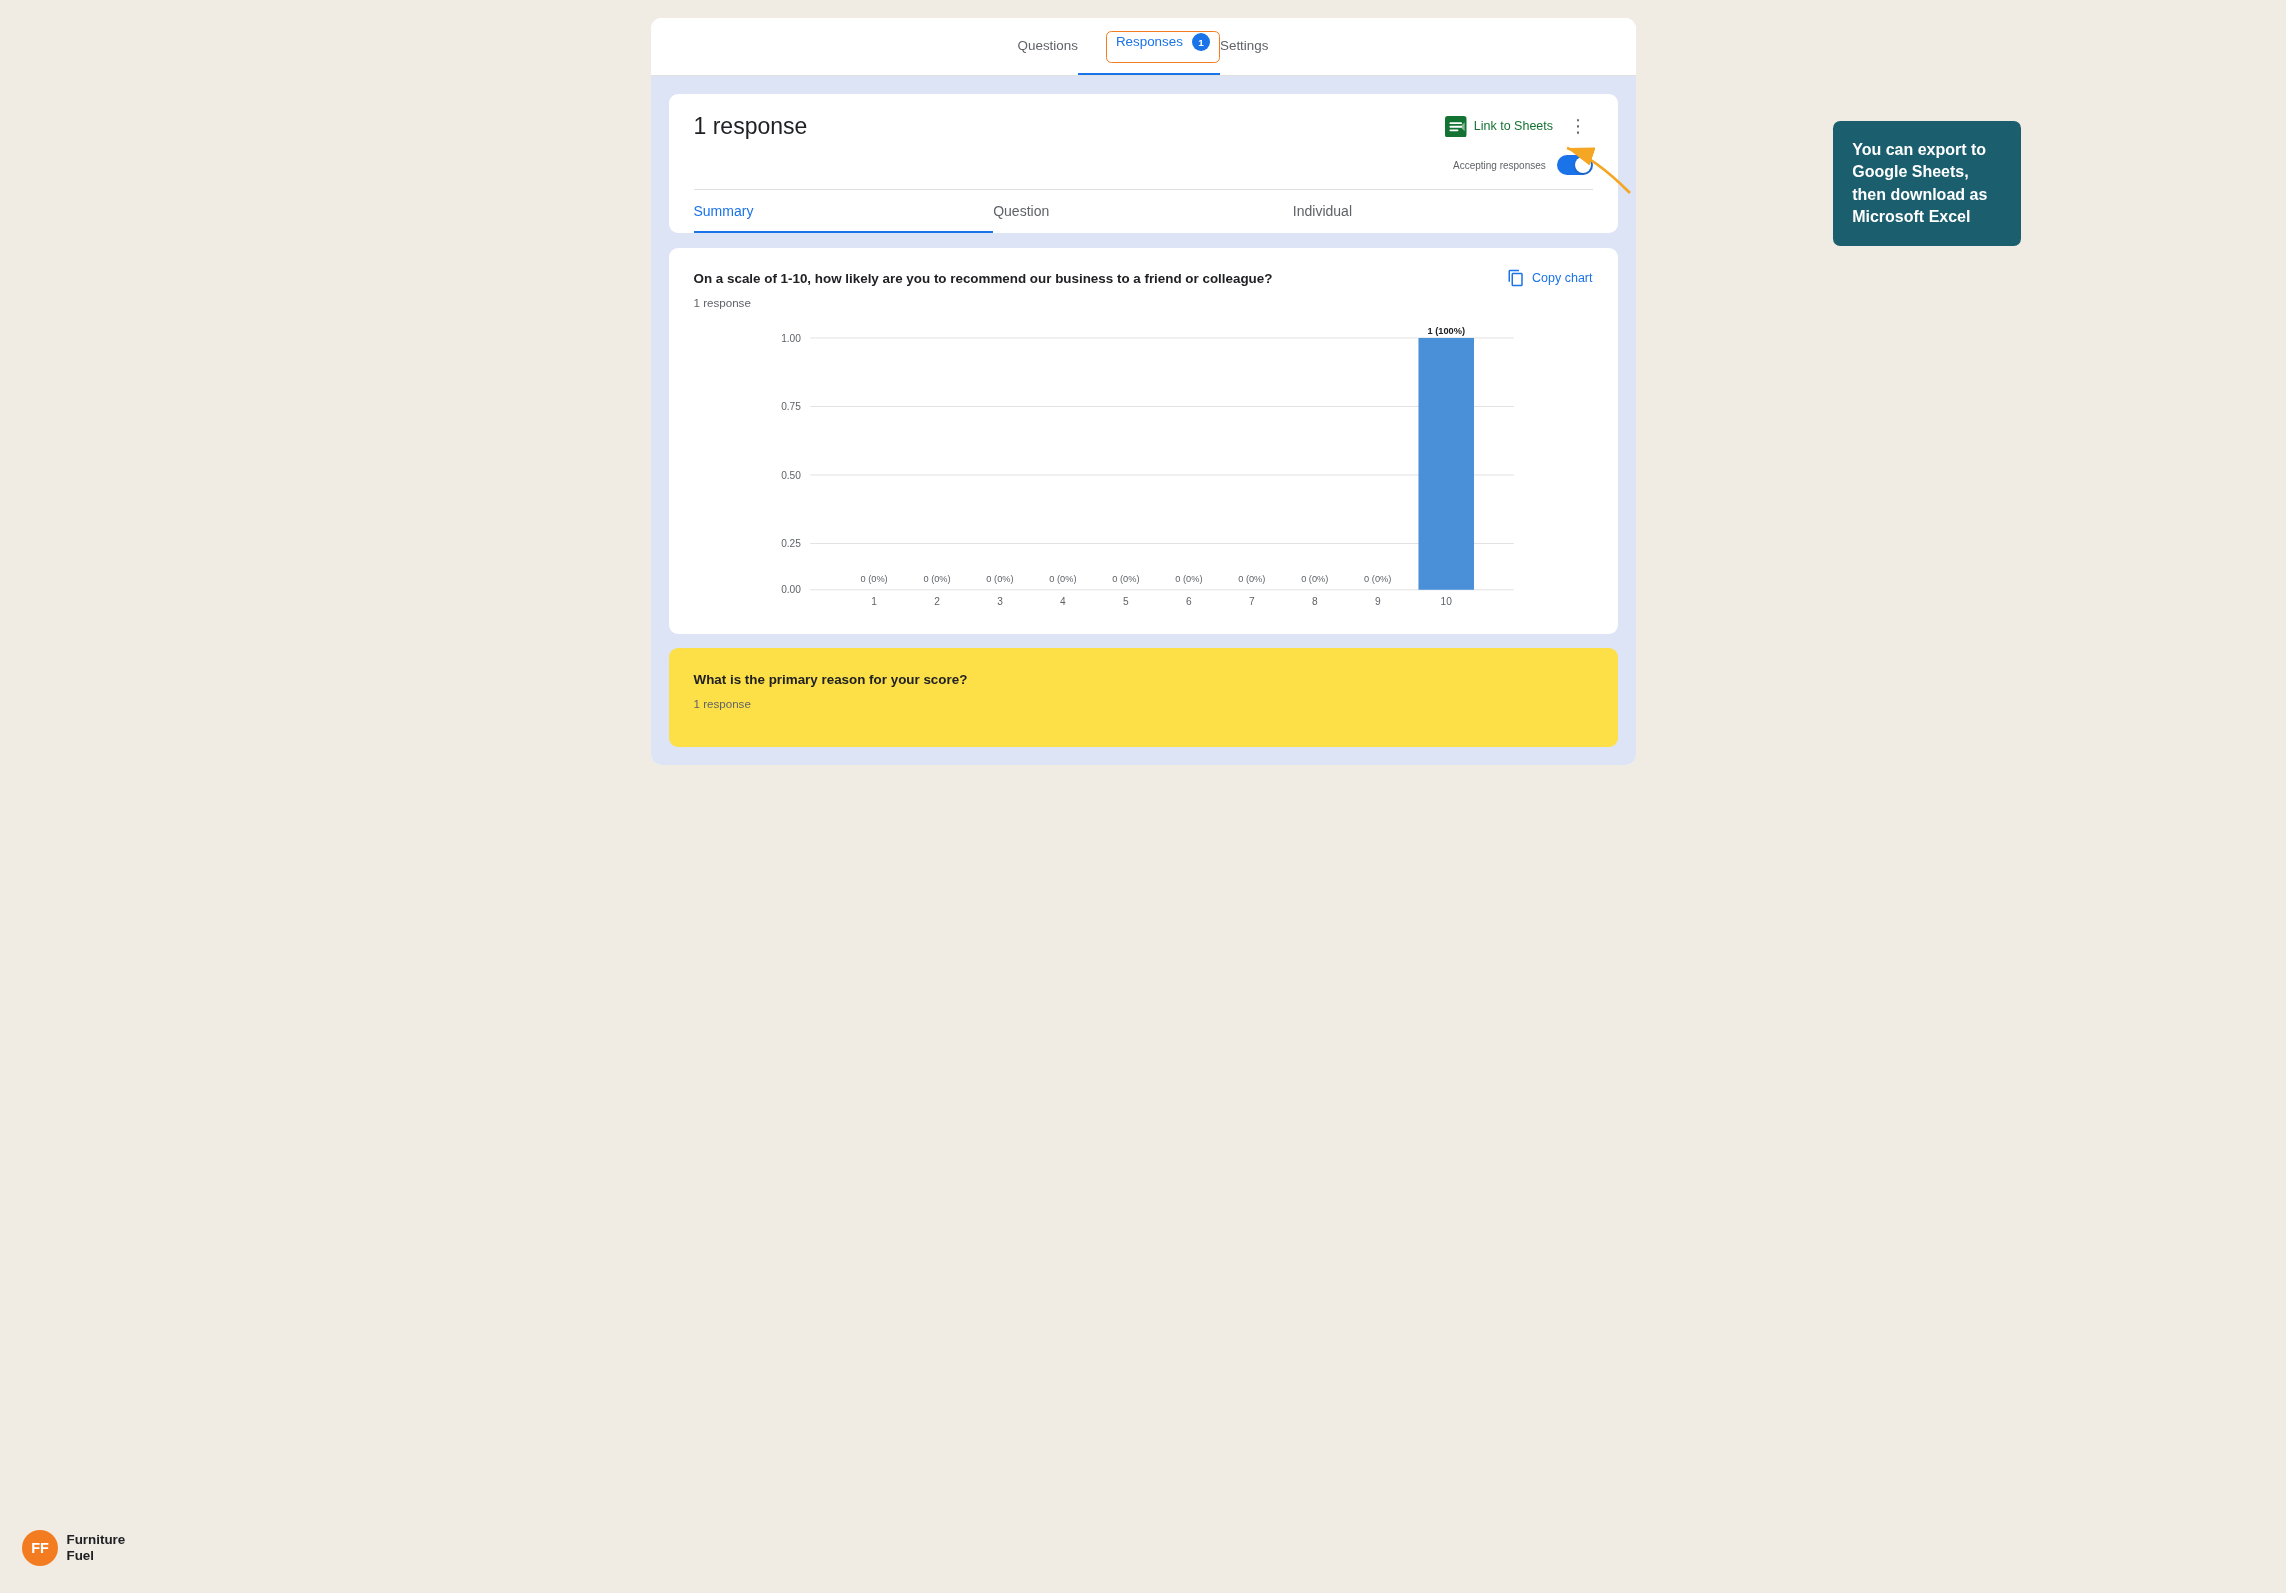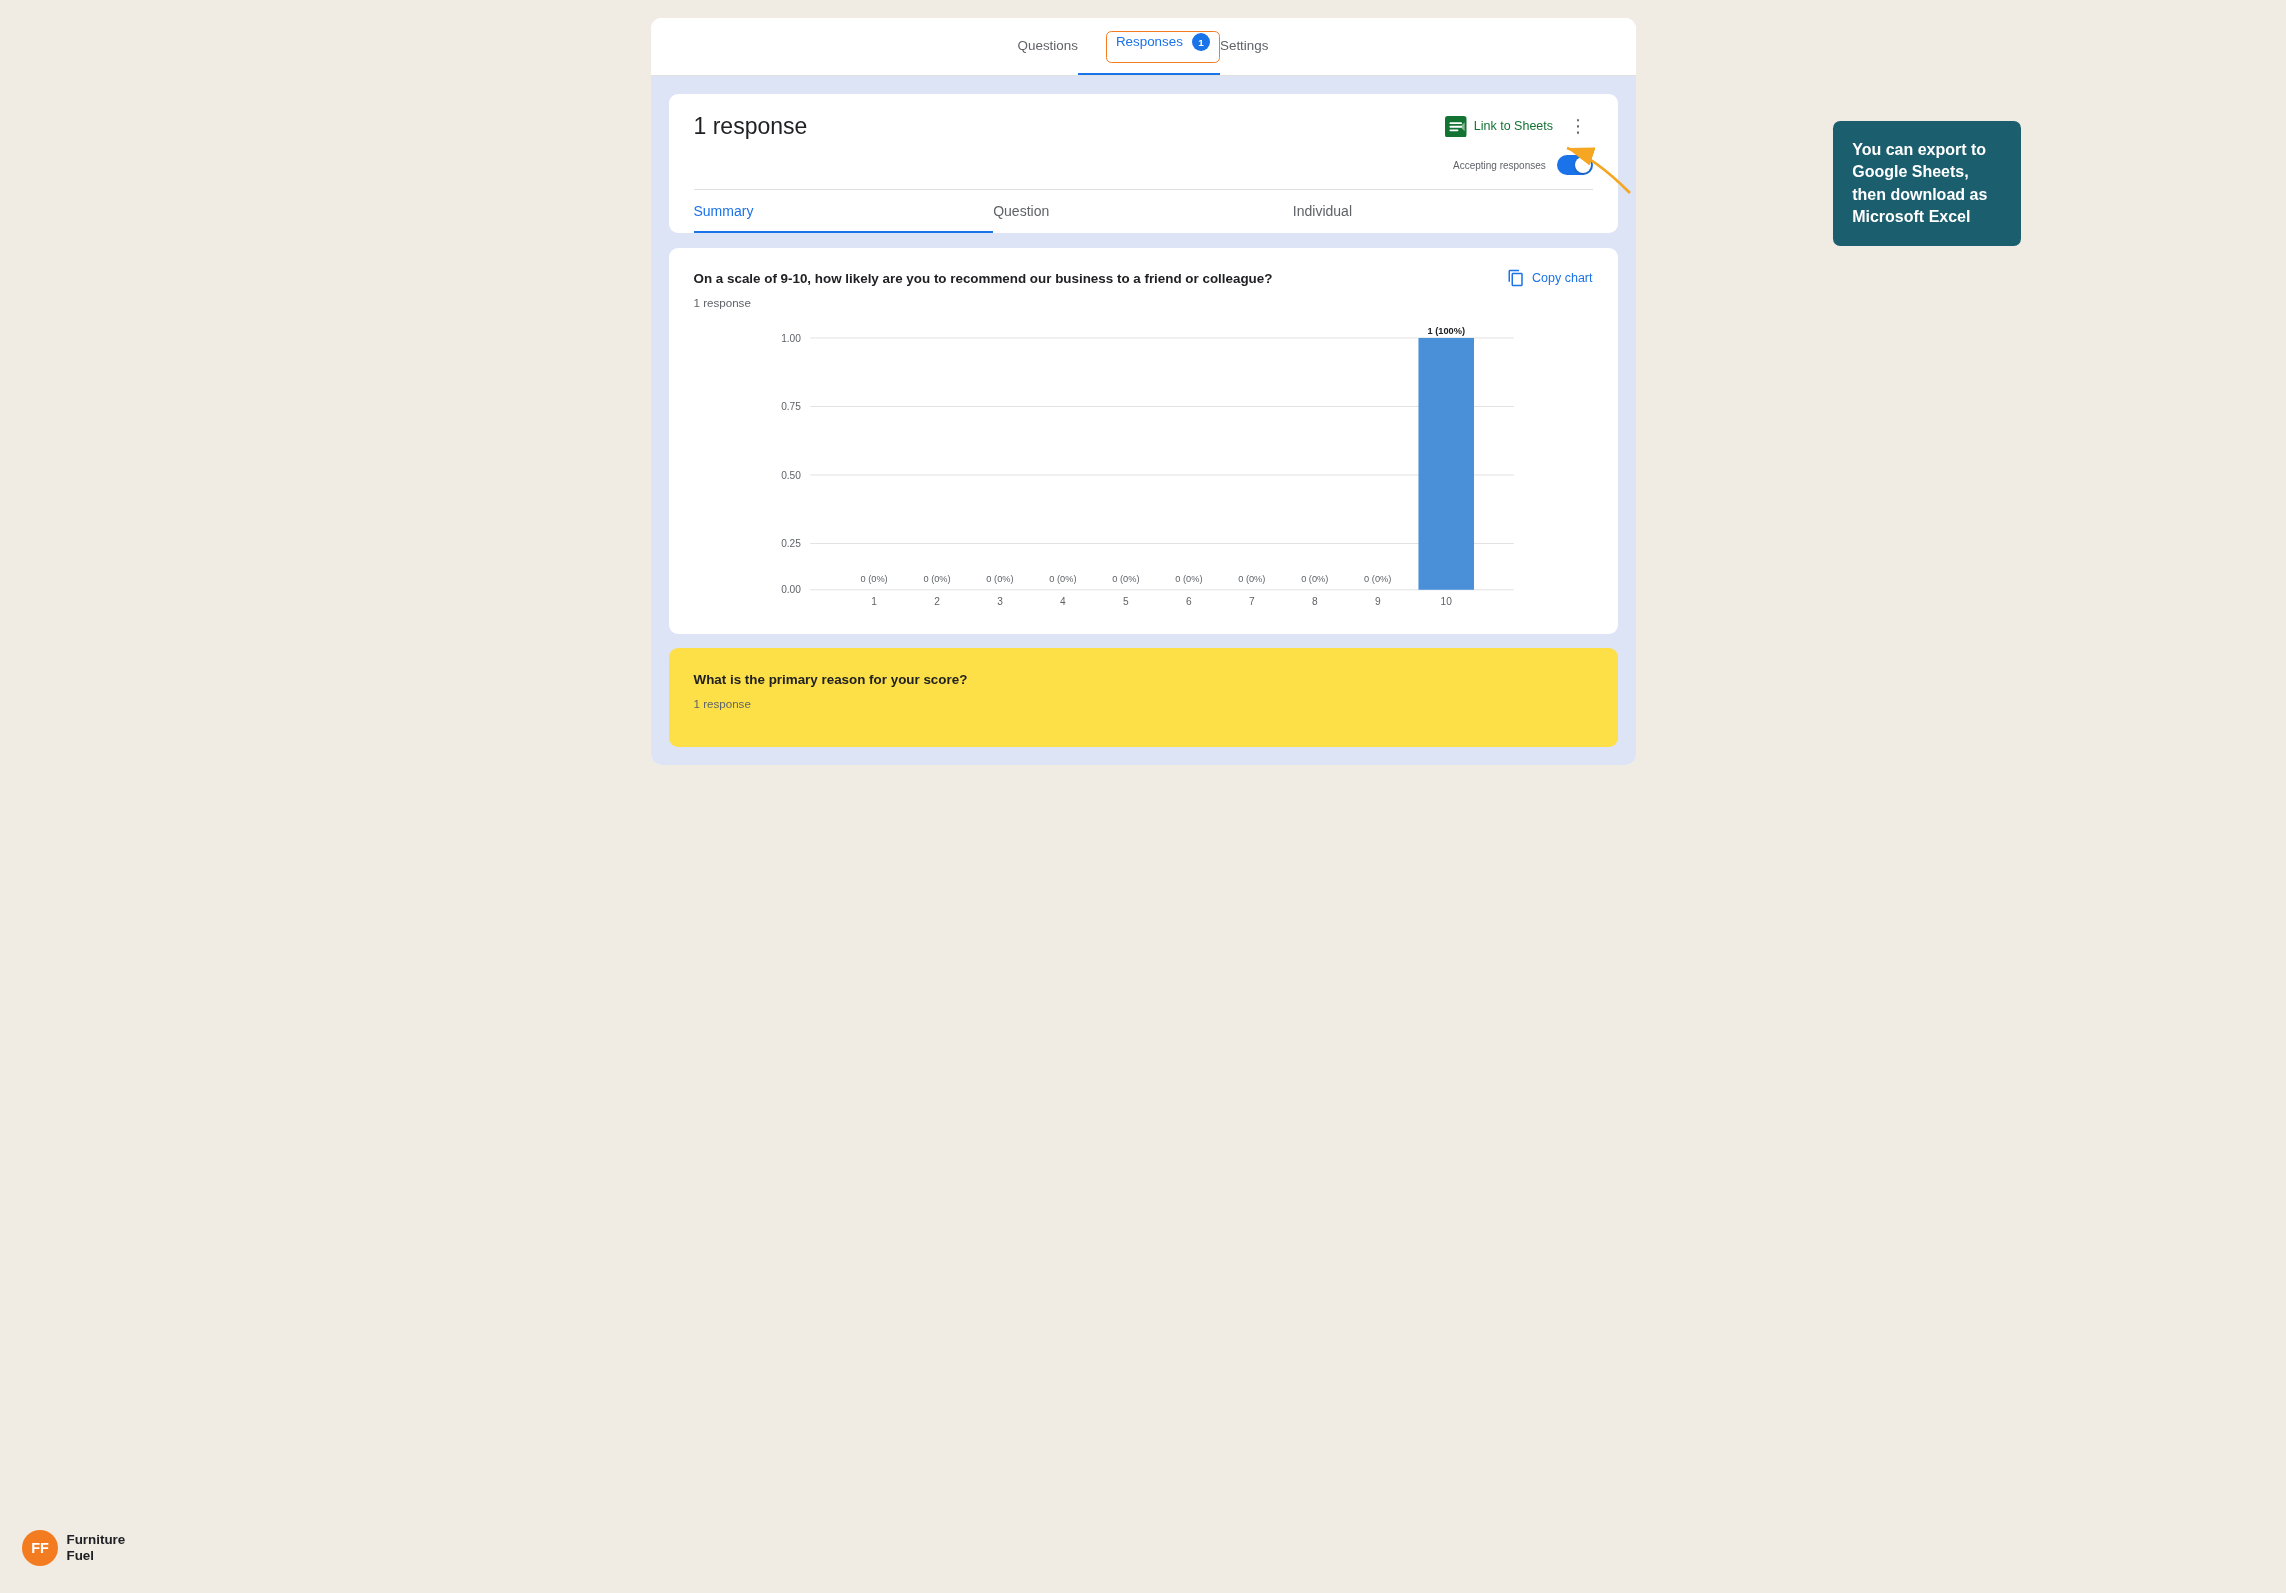"On a scale of 9-10," div.question-text { text: 9-10 -> 1-10 }
